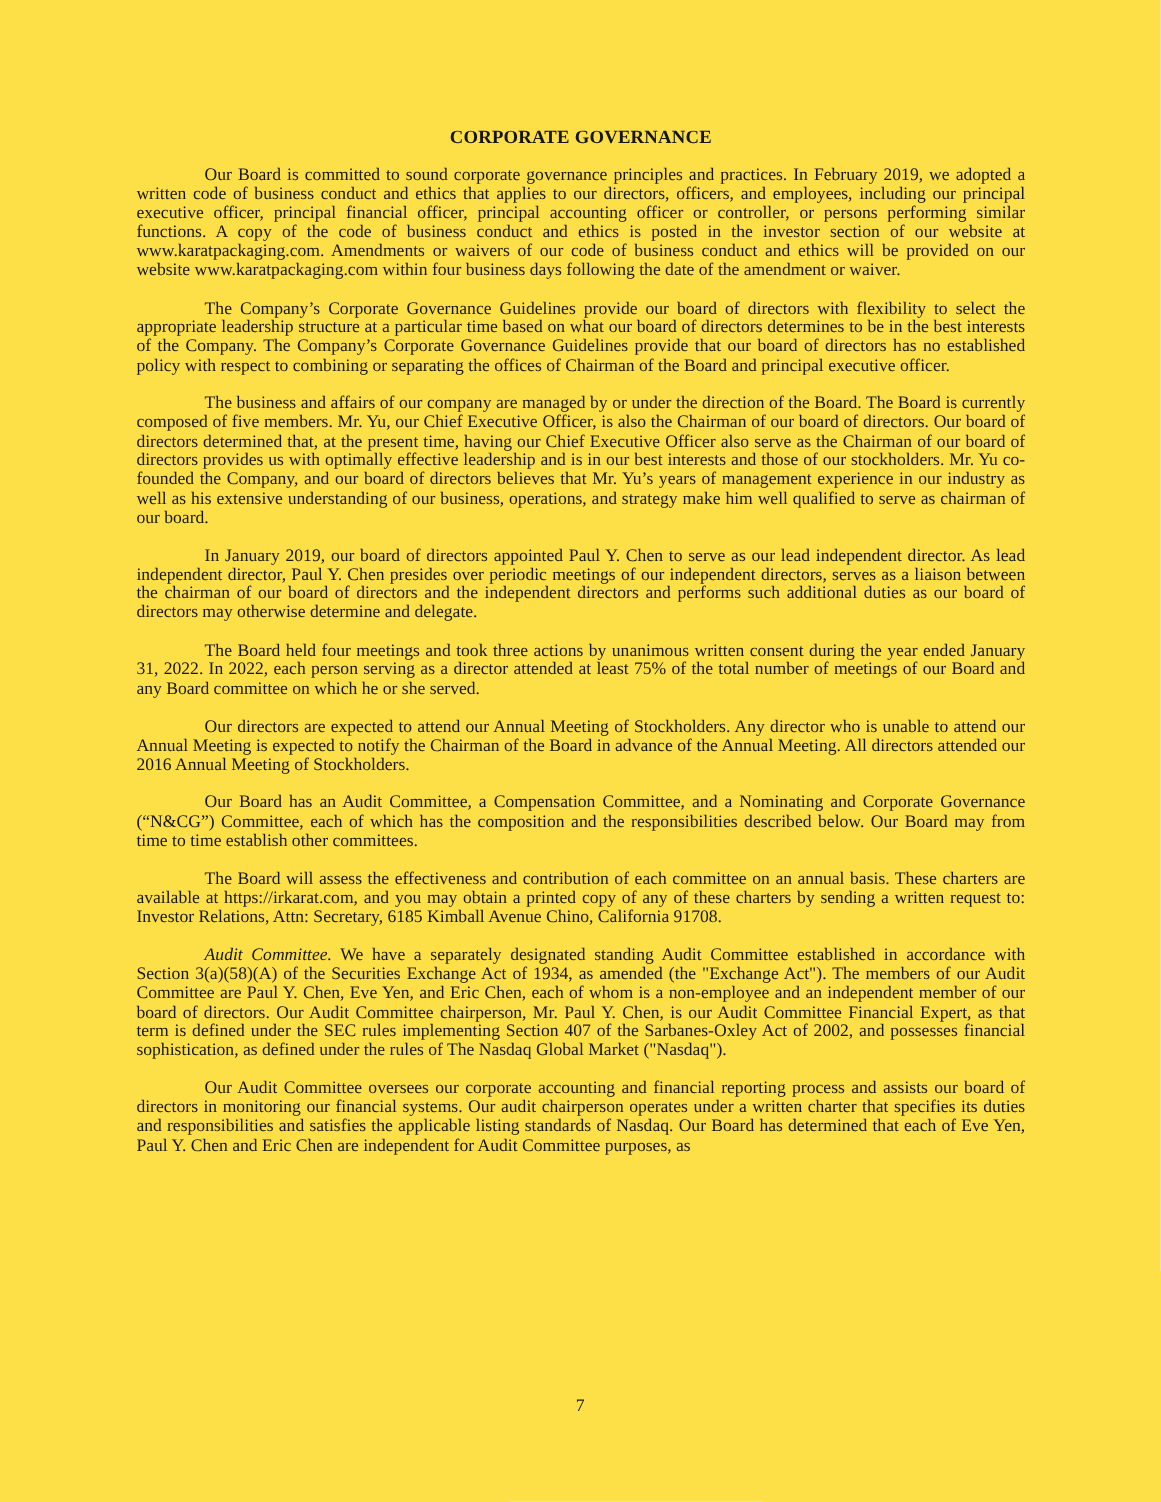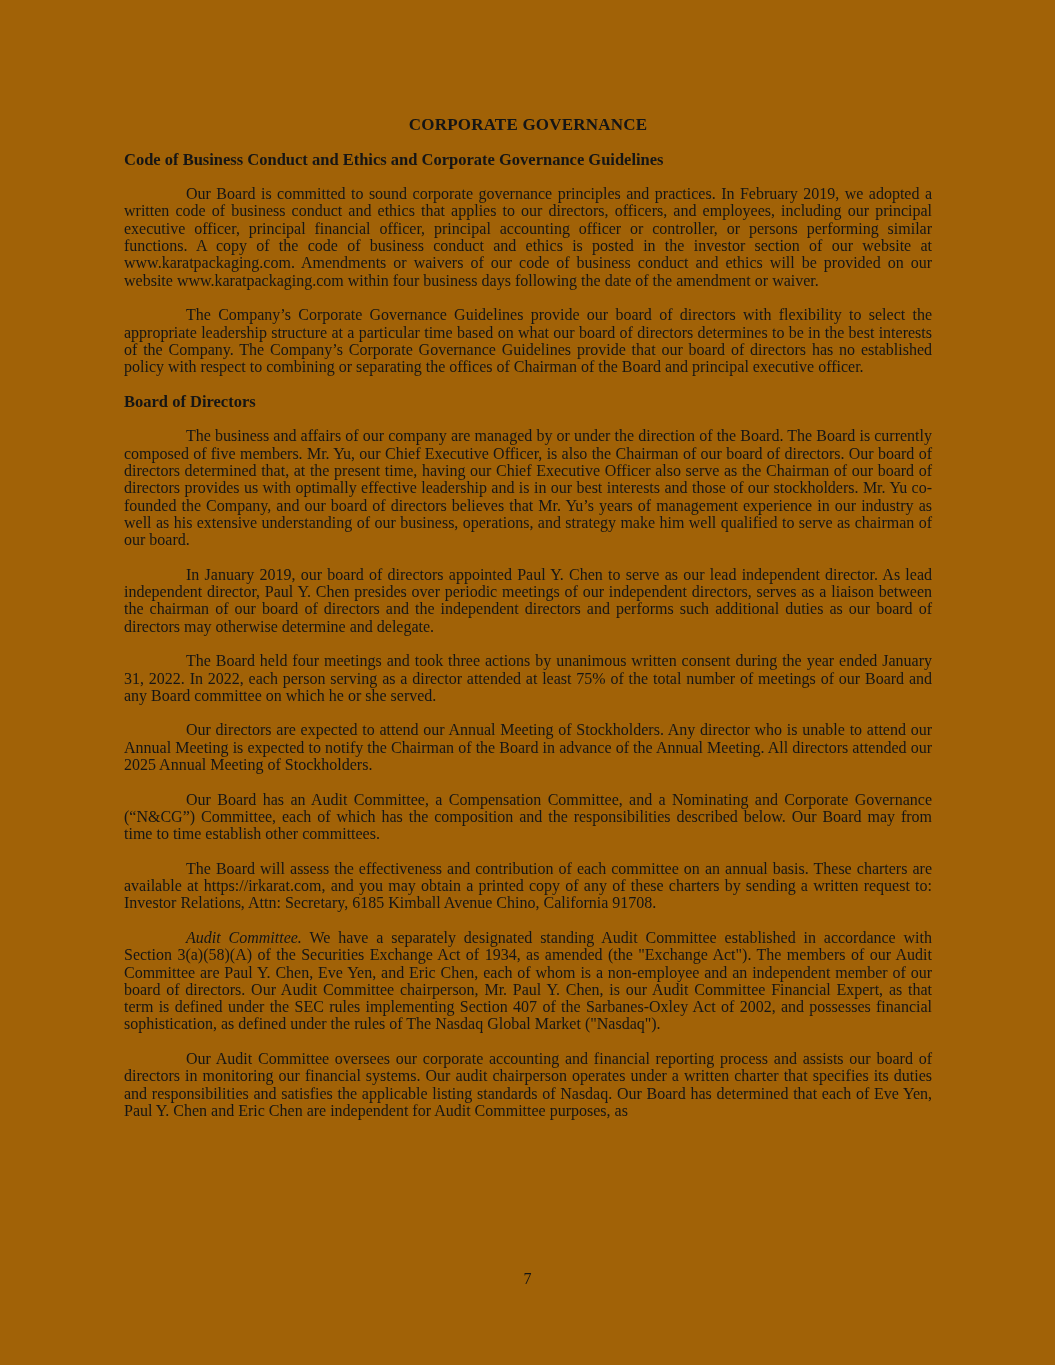"CORPORATE GOVERNANCE" .page { background: #a16207 -> #fde047 }
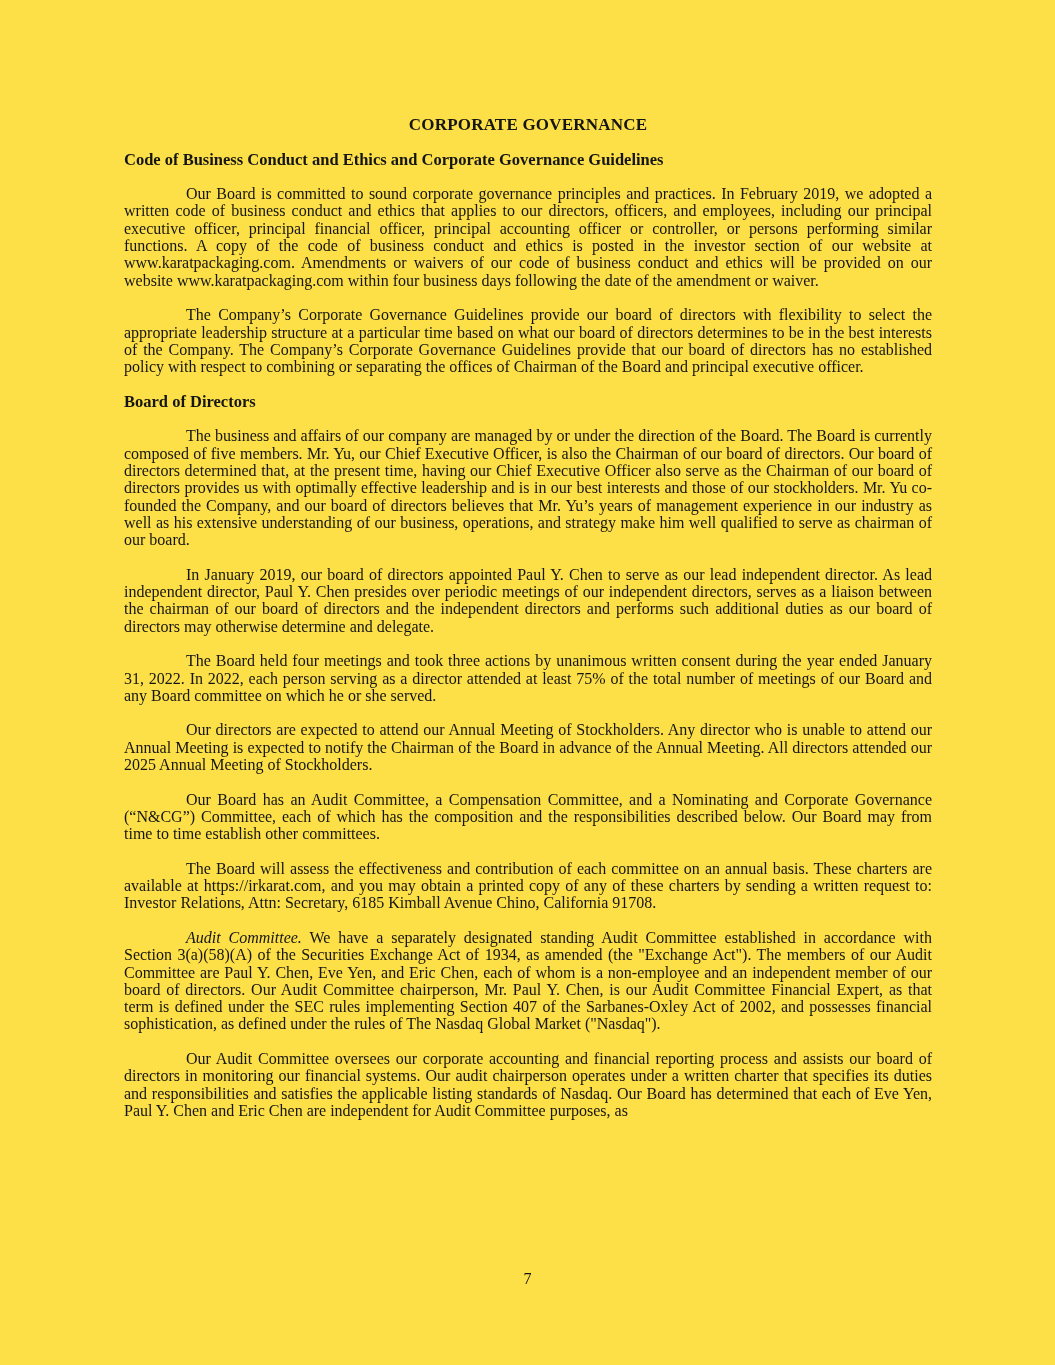"Code of Business Conduct and" div.section-heading { html: <div>Code of Business Conduct and Ethics and Corporate Governance Guidelines</div> -> none }
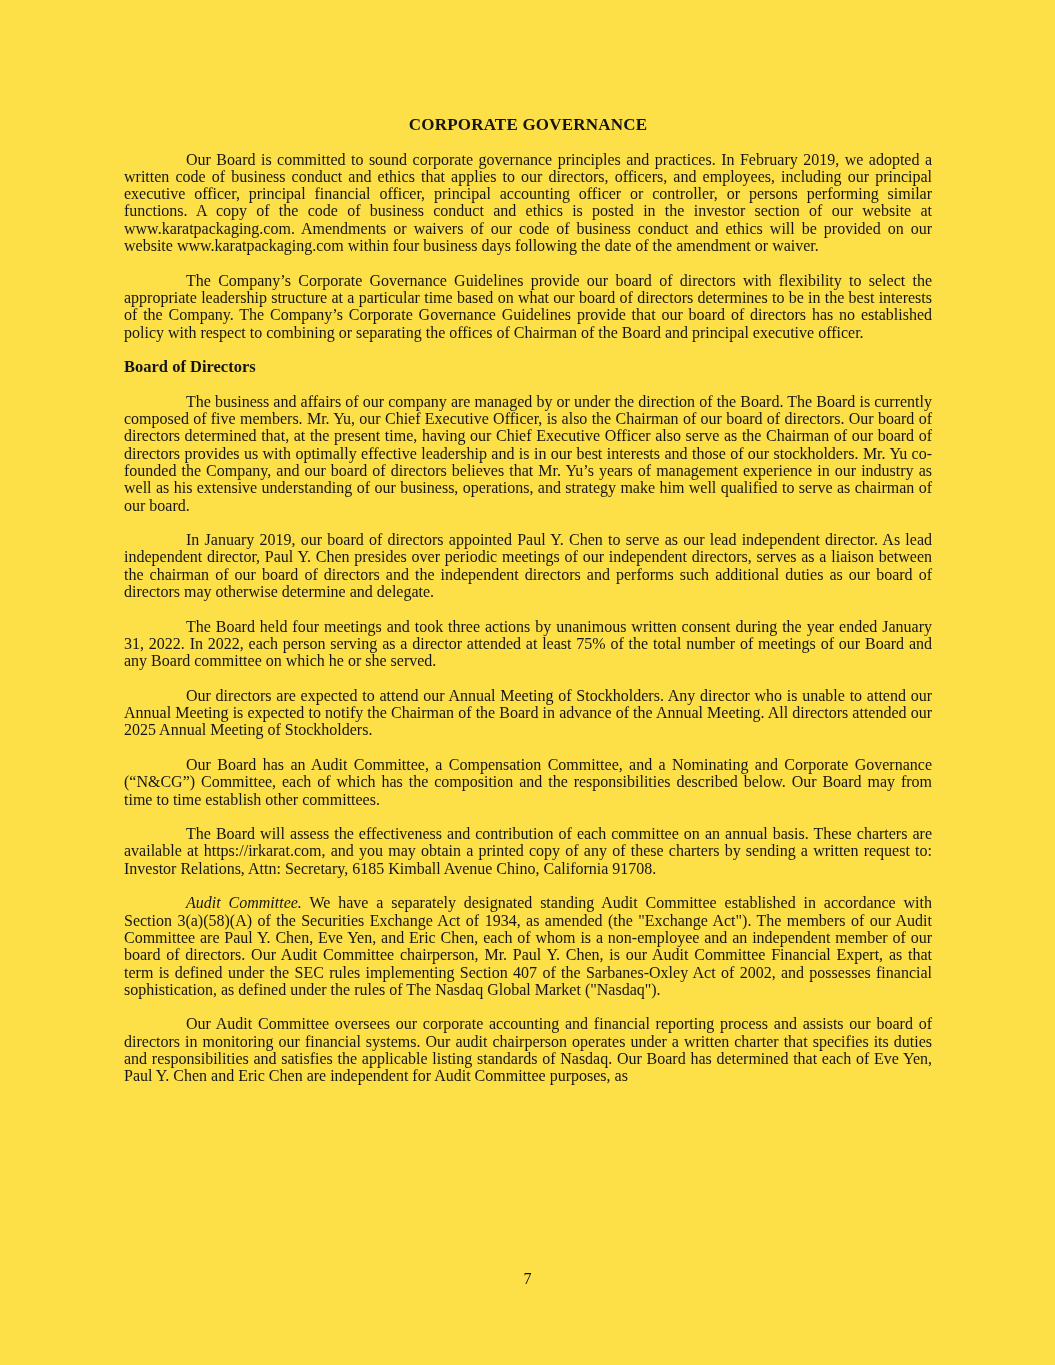"Board of Directors" div.section-heading { html: <div>Board of Directors</div> -> none }
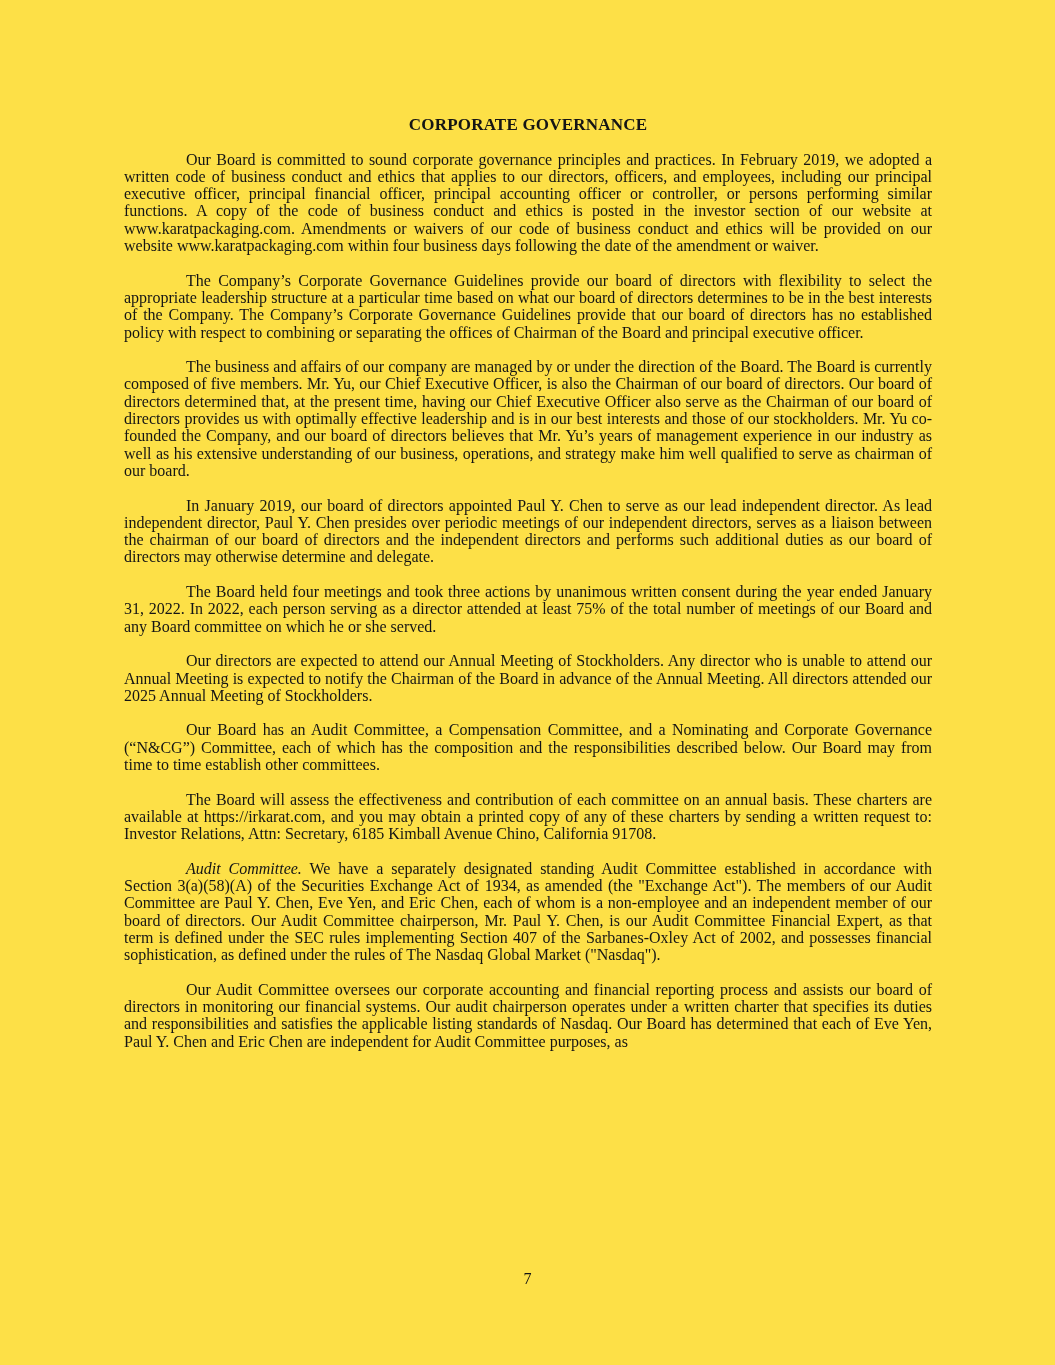"Our directors are expected to" p.para { text: 2025 -> 2016 }
